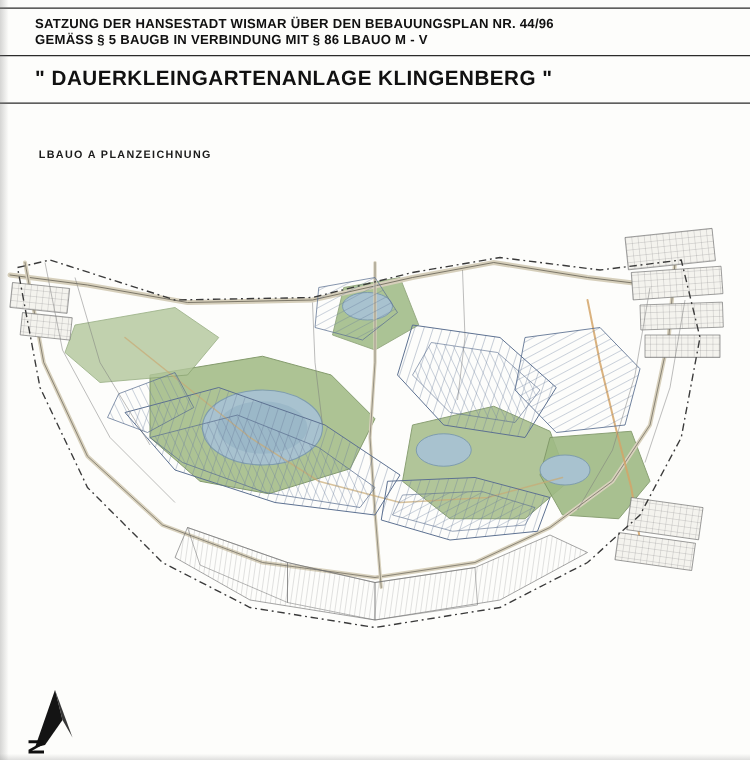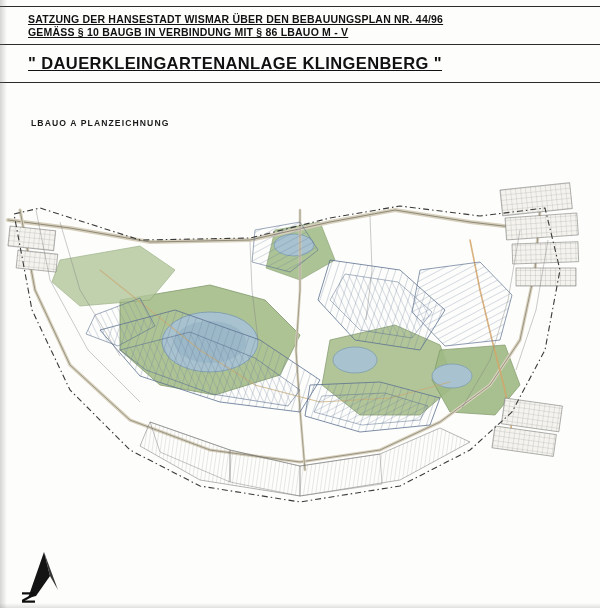"SATZUNG DER HANSESTADT WISMAR ÜBER" .header { text-decoration: underline -> none }
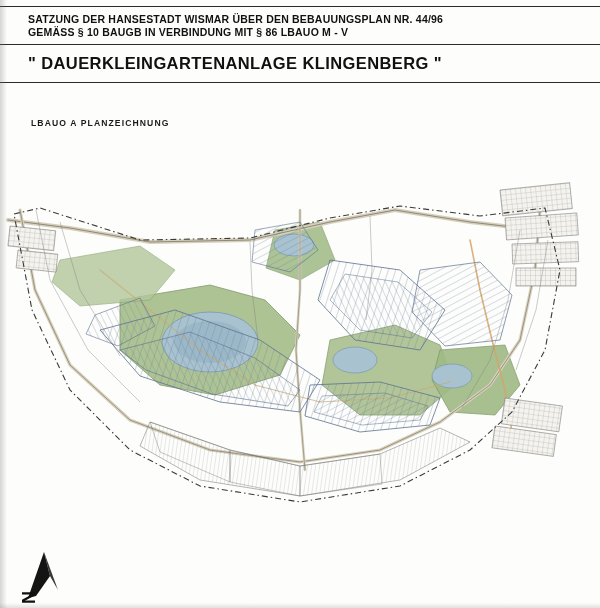"GEMÄSS § 10 BAUGB IN" div.title-line2 { text: 10 -> 5 }
